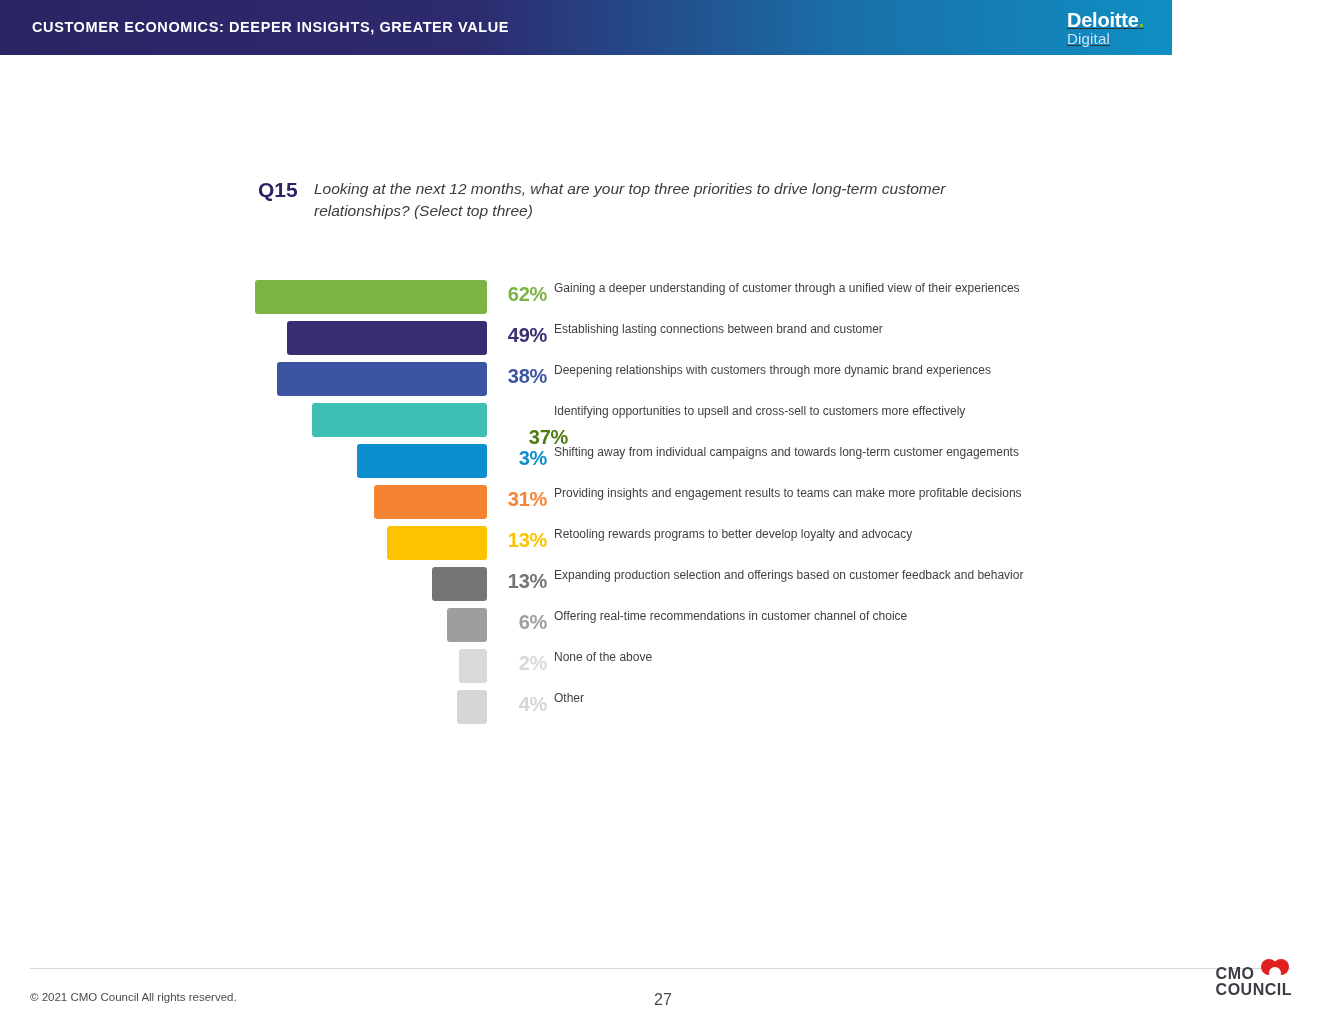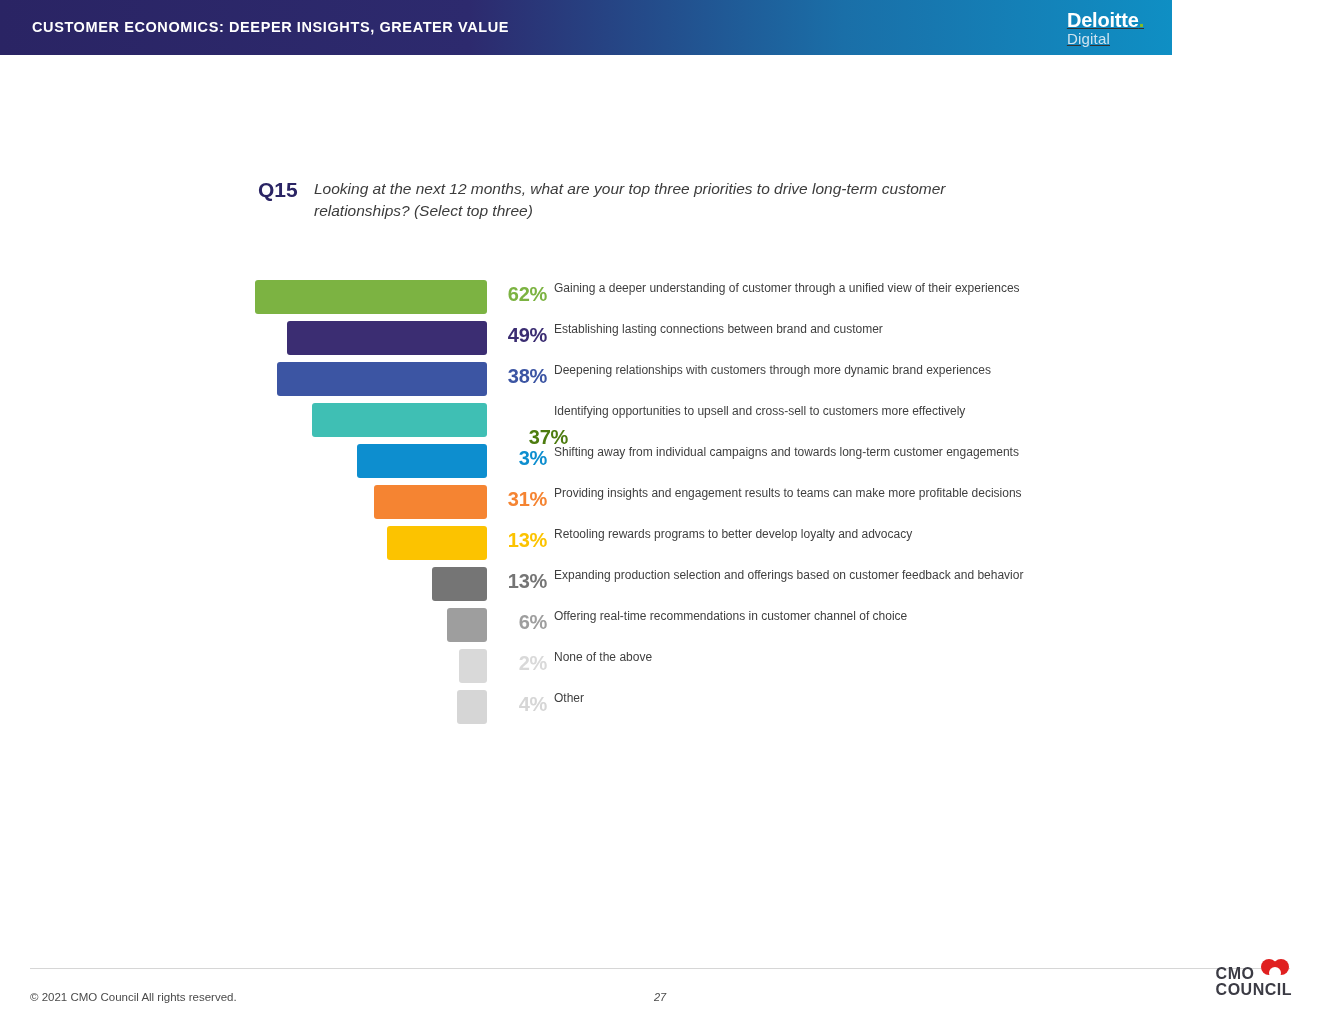"27" .page-number { font-size: 11px -> 16px; font-style: italic -> none }
